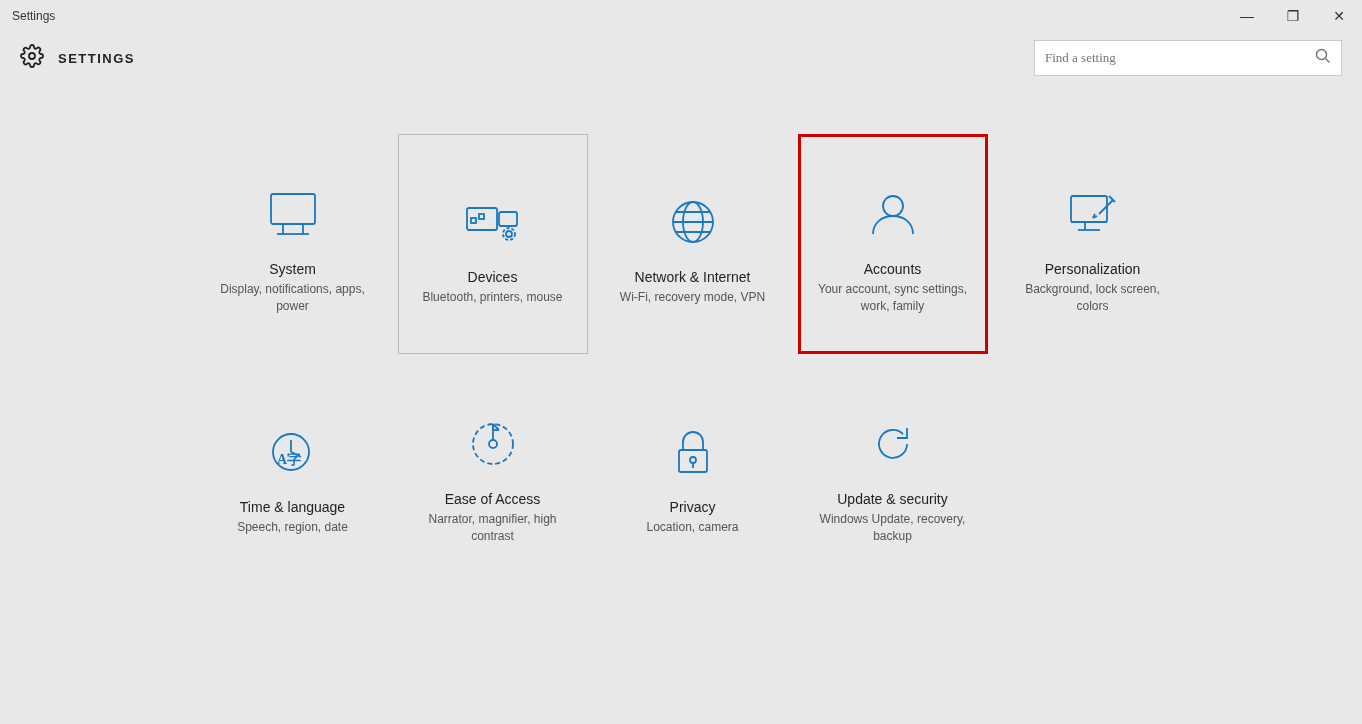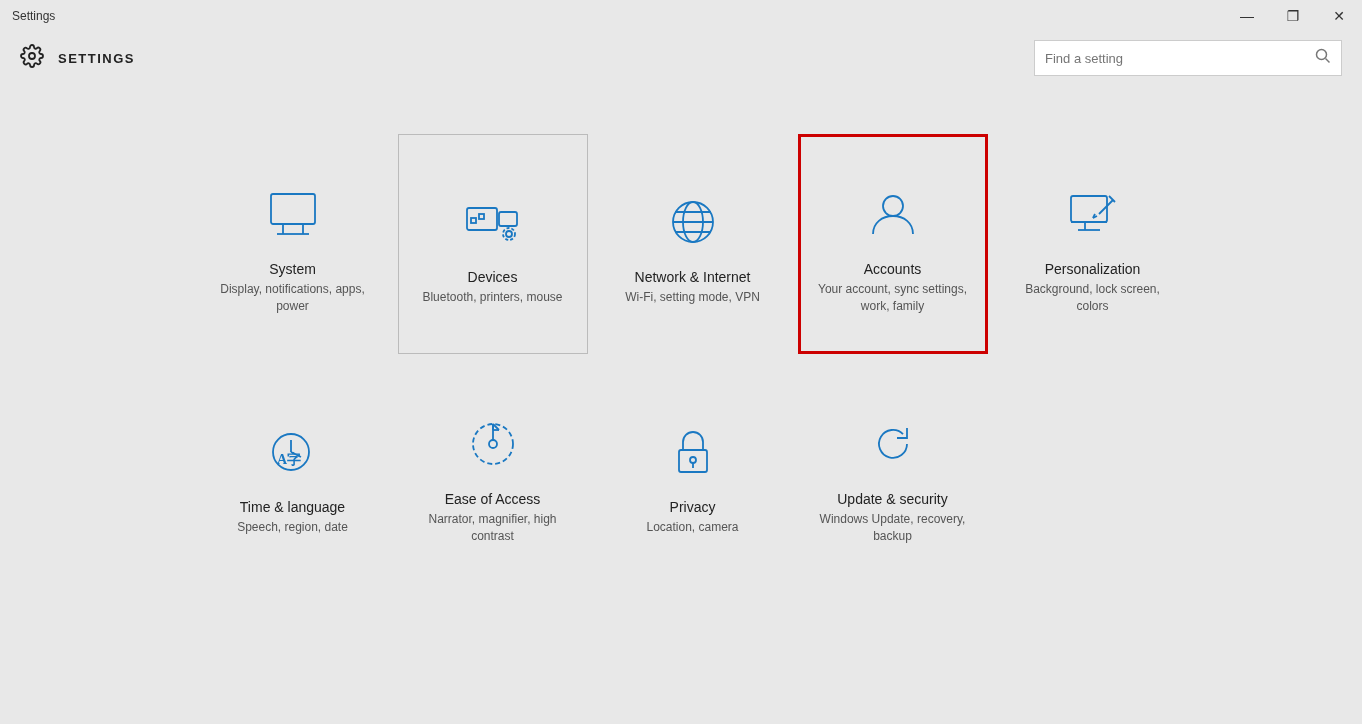"Find a setting" .search-box input { font-family: Liberation Sans, sans-serif -> Liberation Serif, serif }
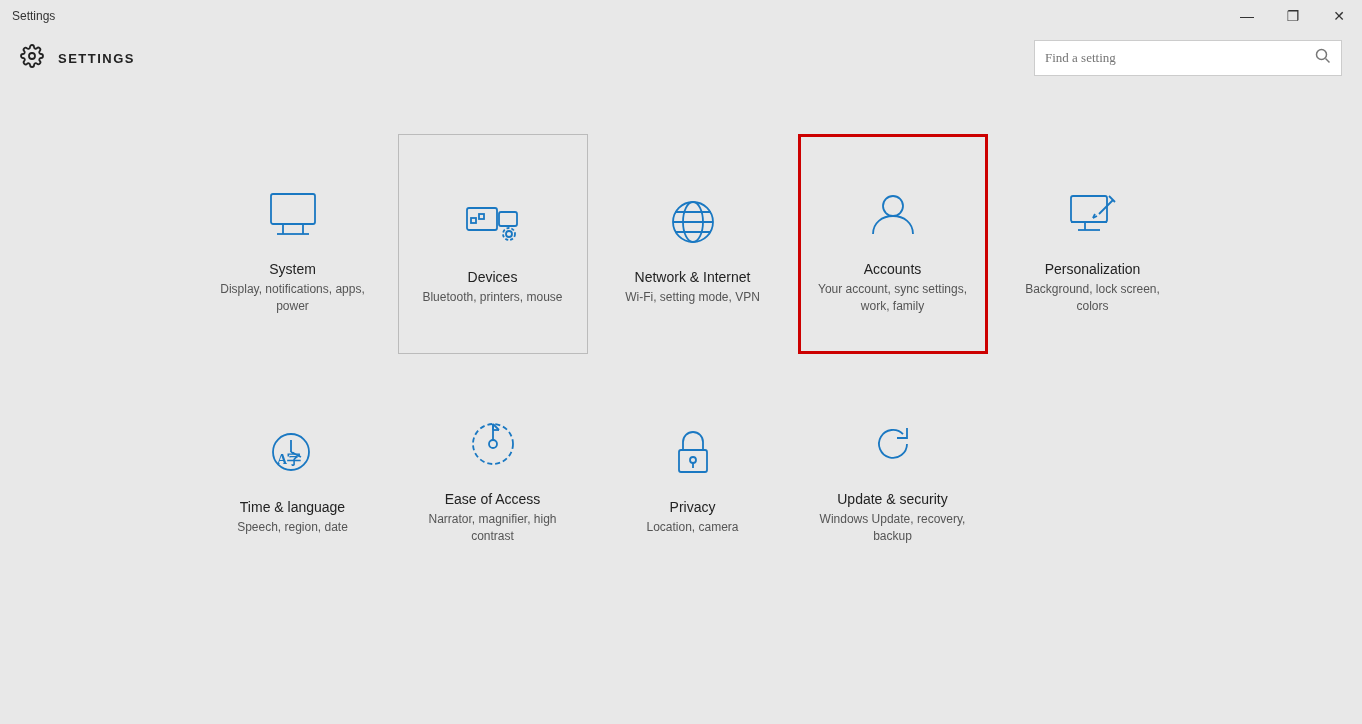"Wi-Fi, setting mode, VPN" div.tile-subtitle { text: setting -> recovery }
